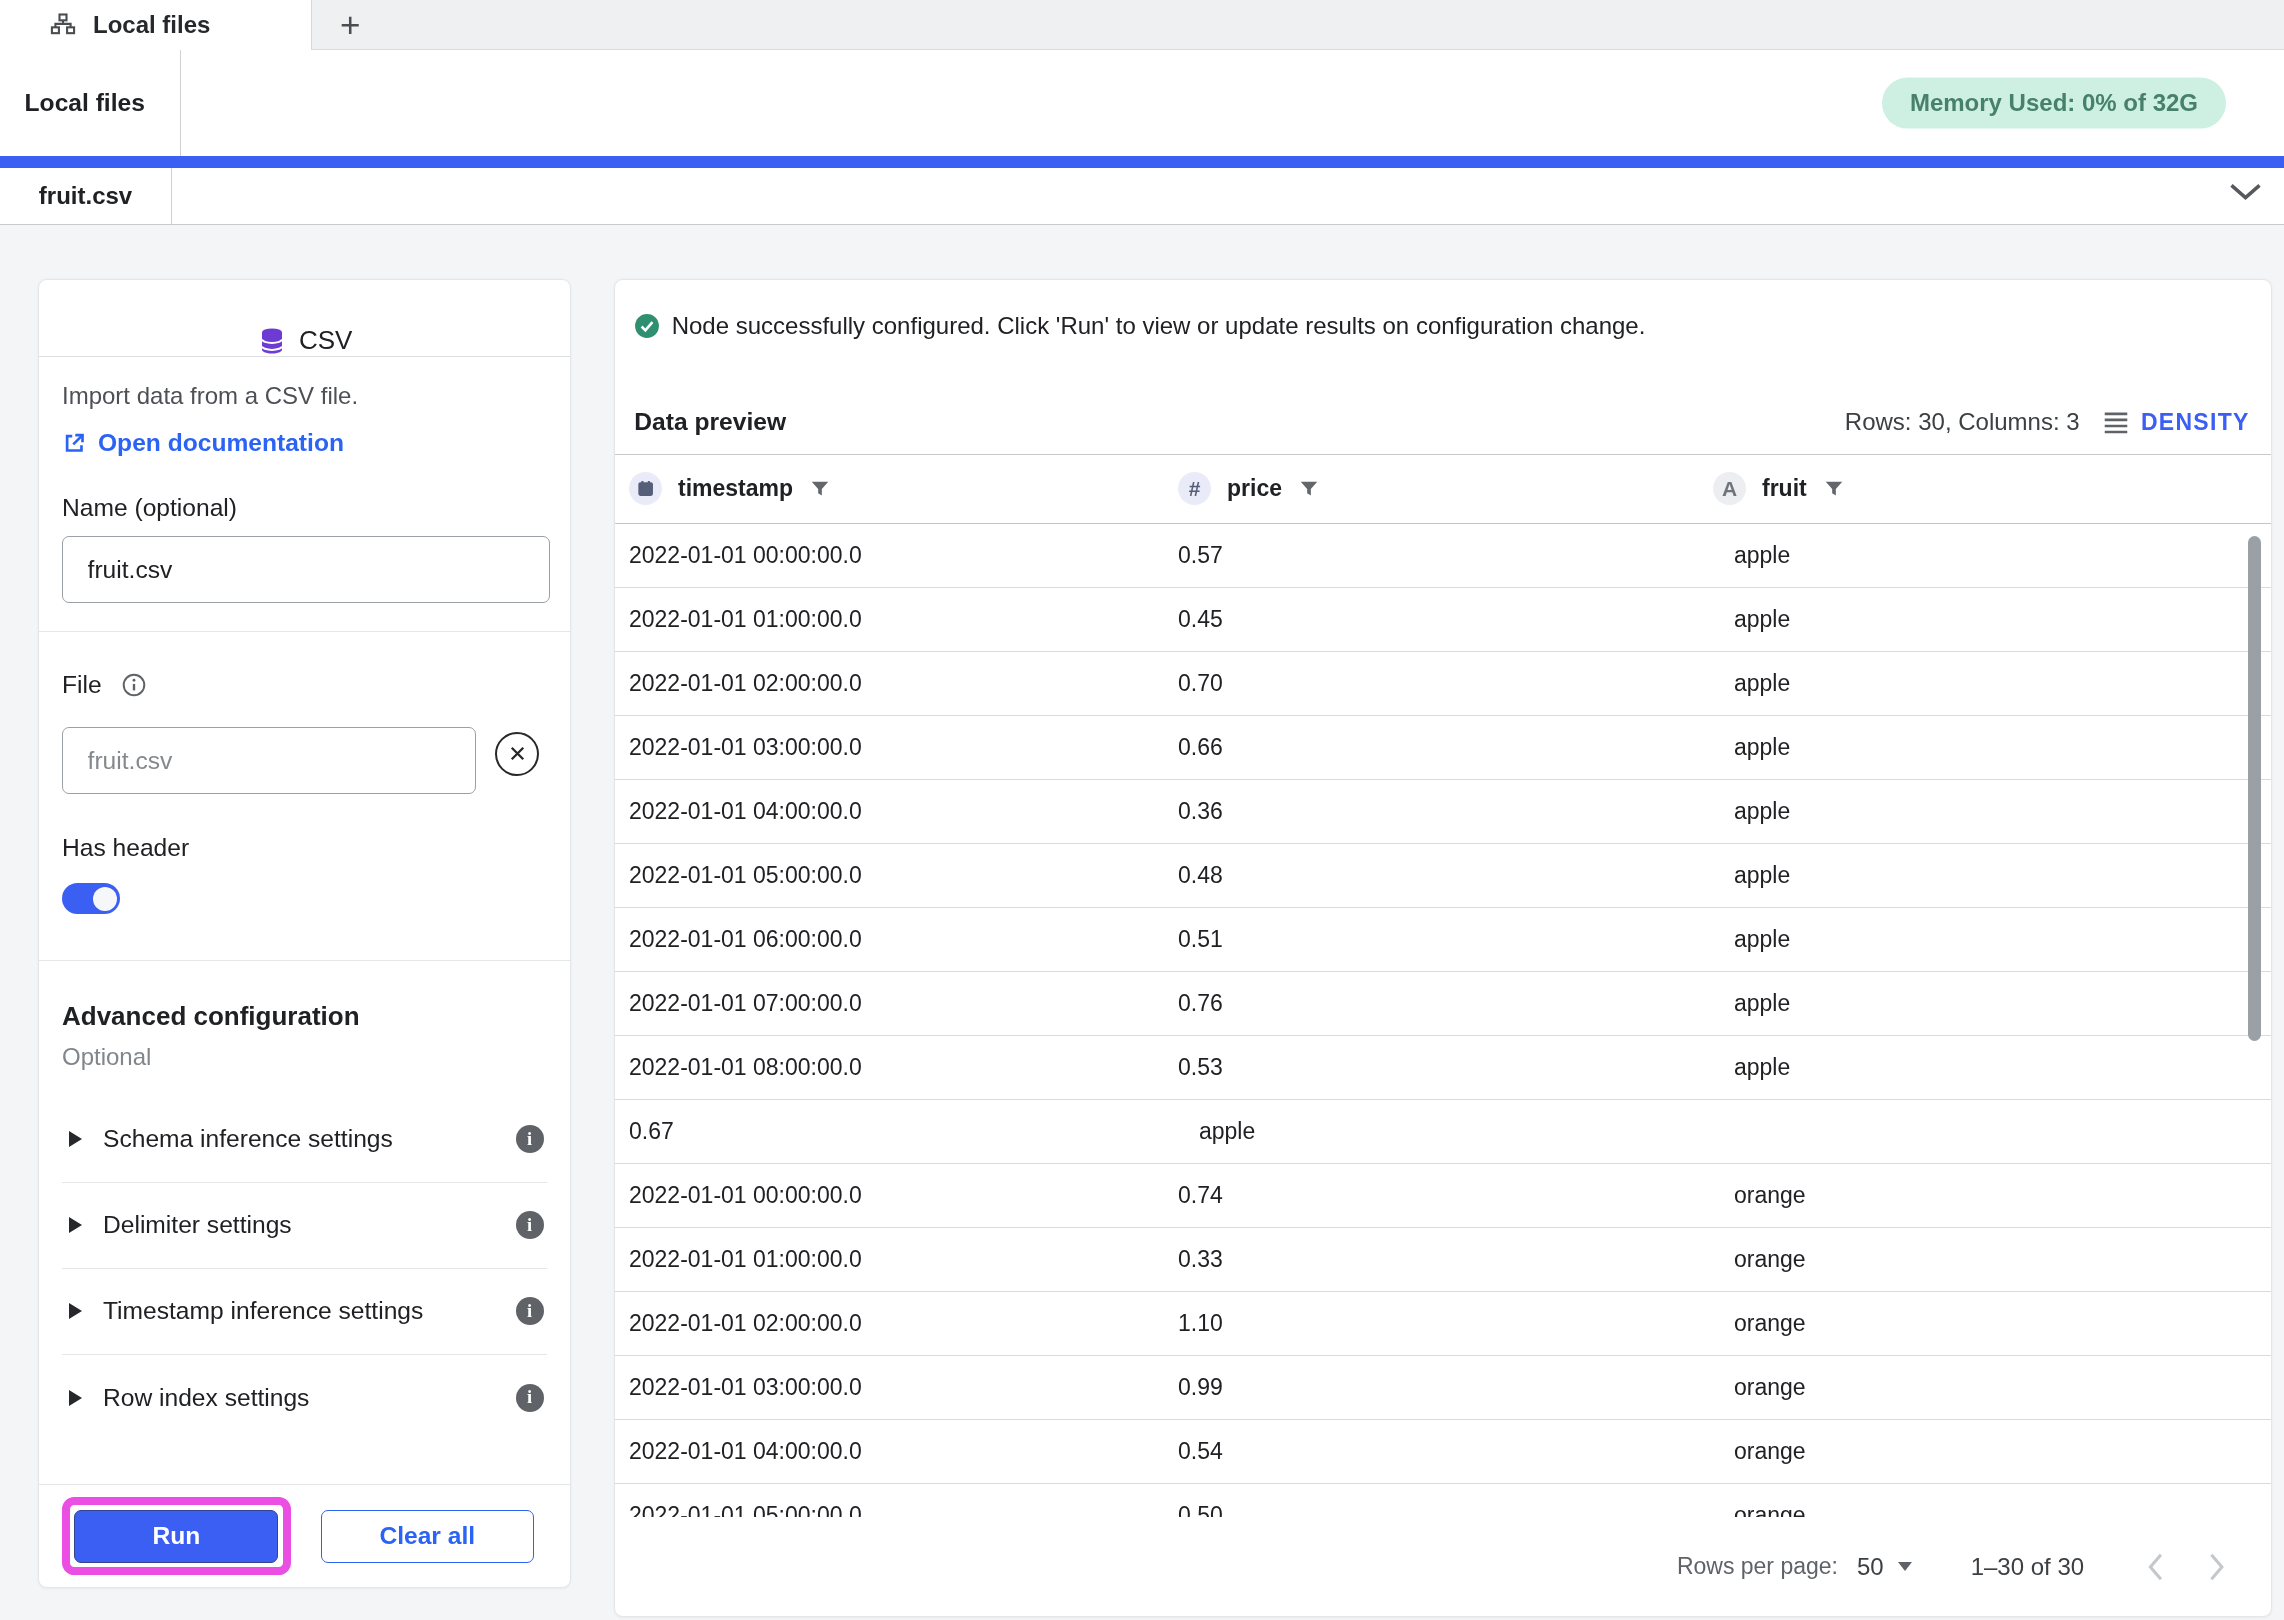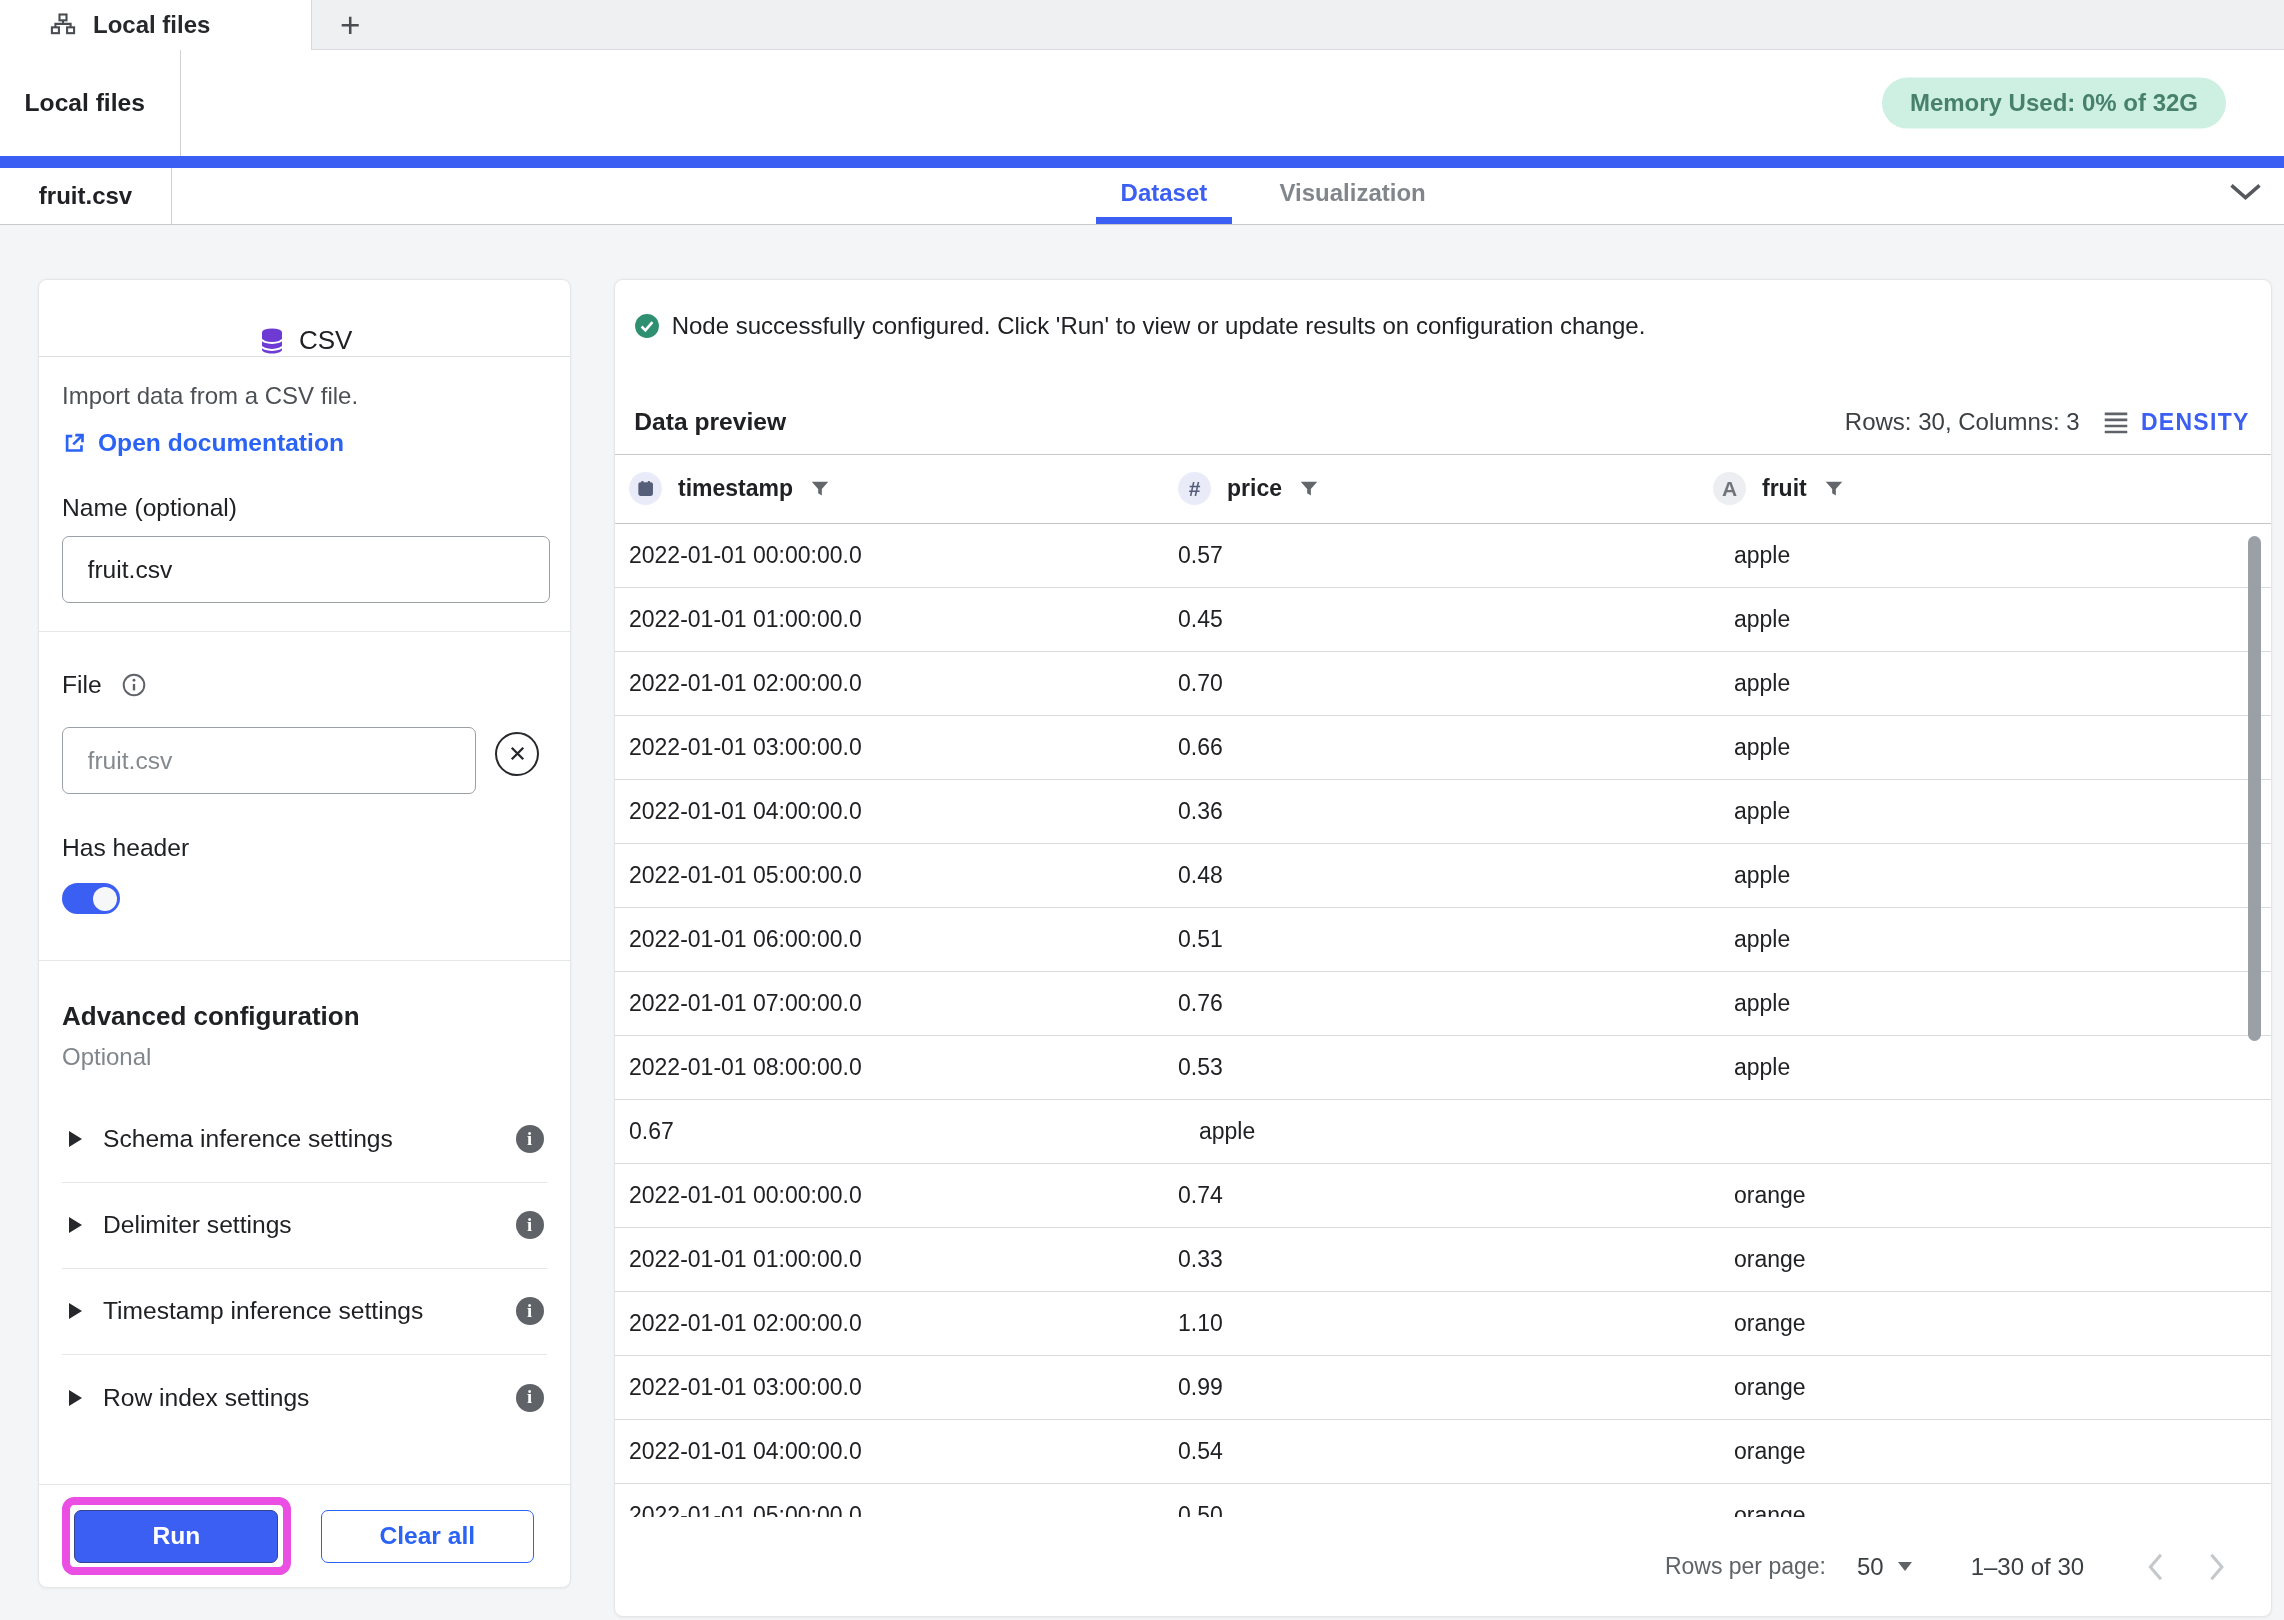"Dataset" div.center-tabs { html: <div> <div>Dataset</div> <div>Visualization</div> </div> -> none }
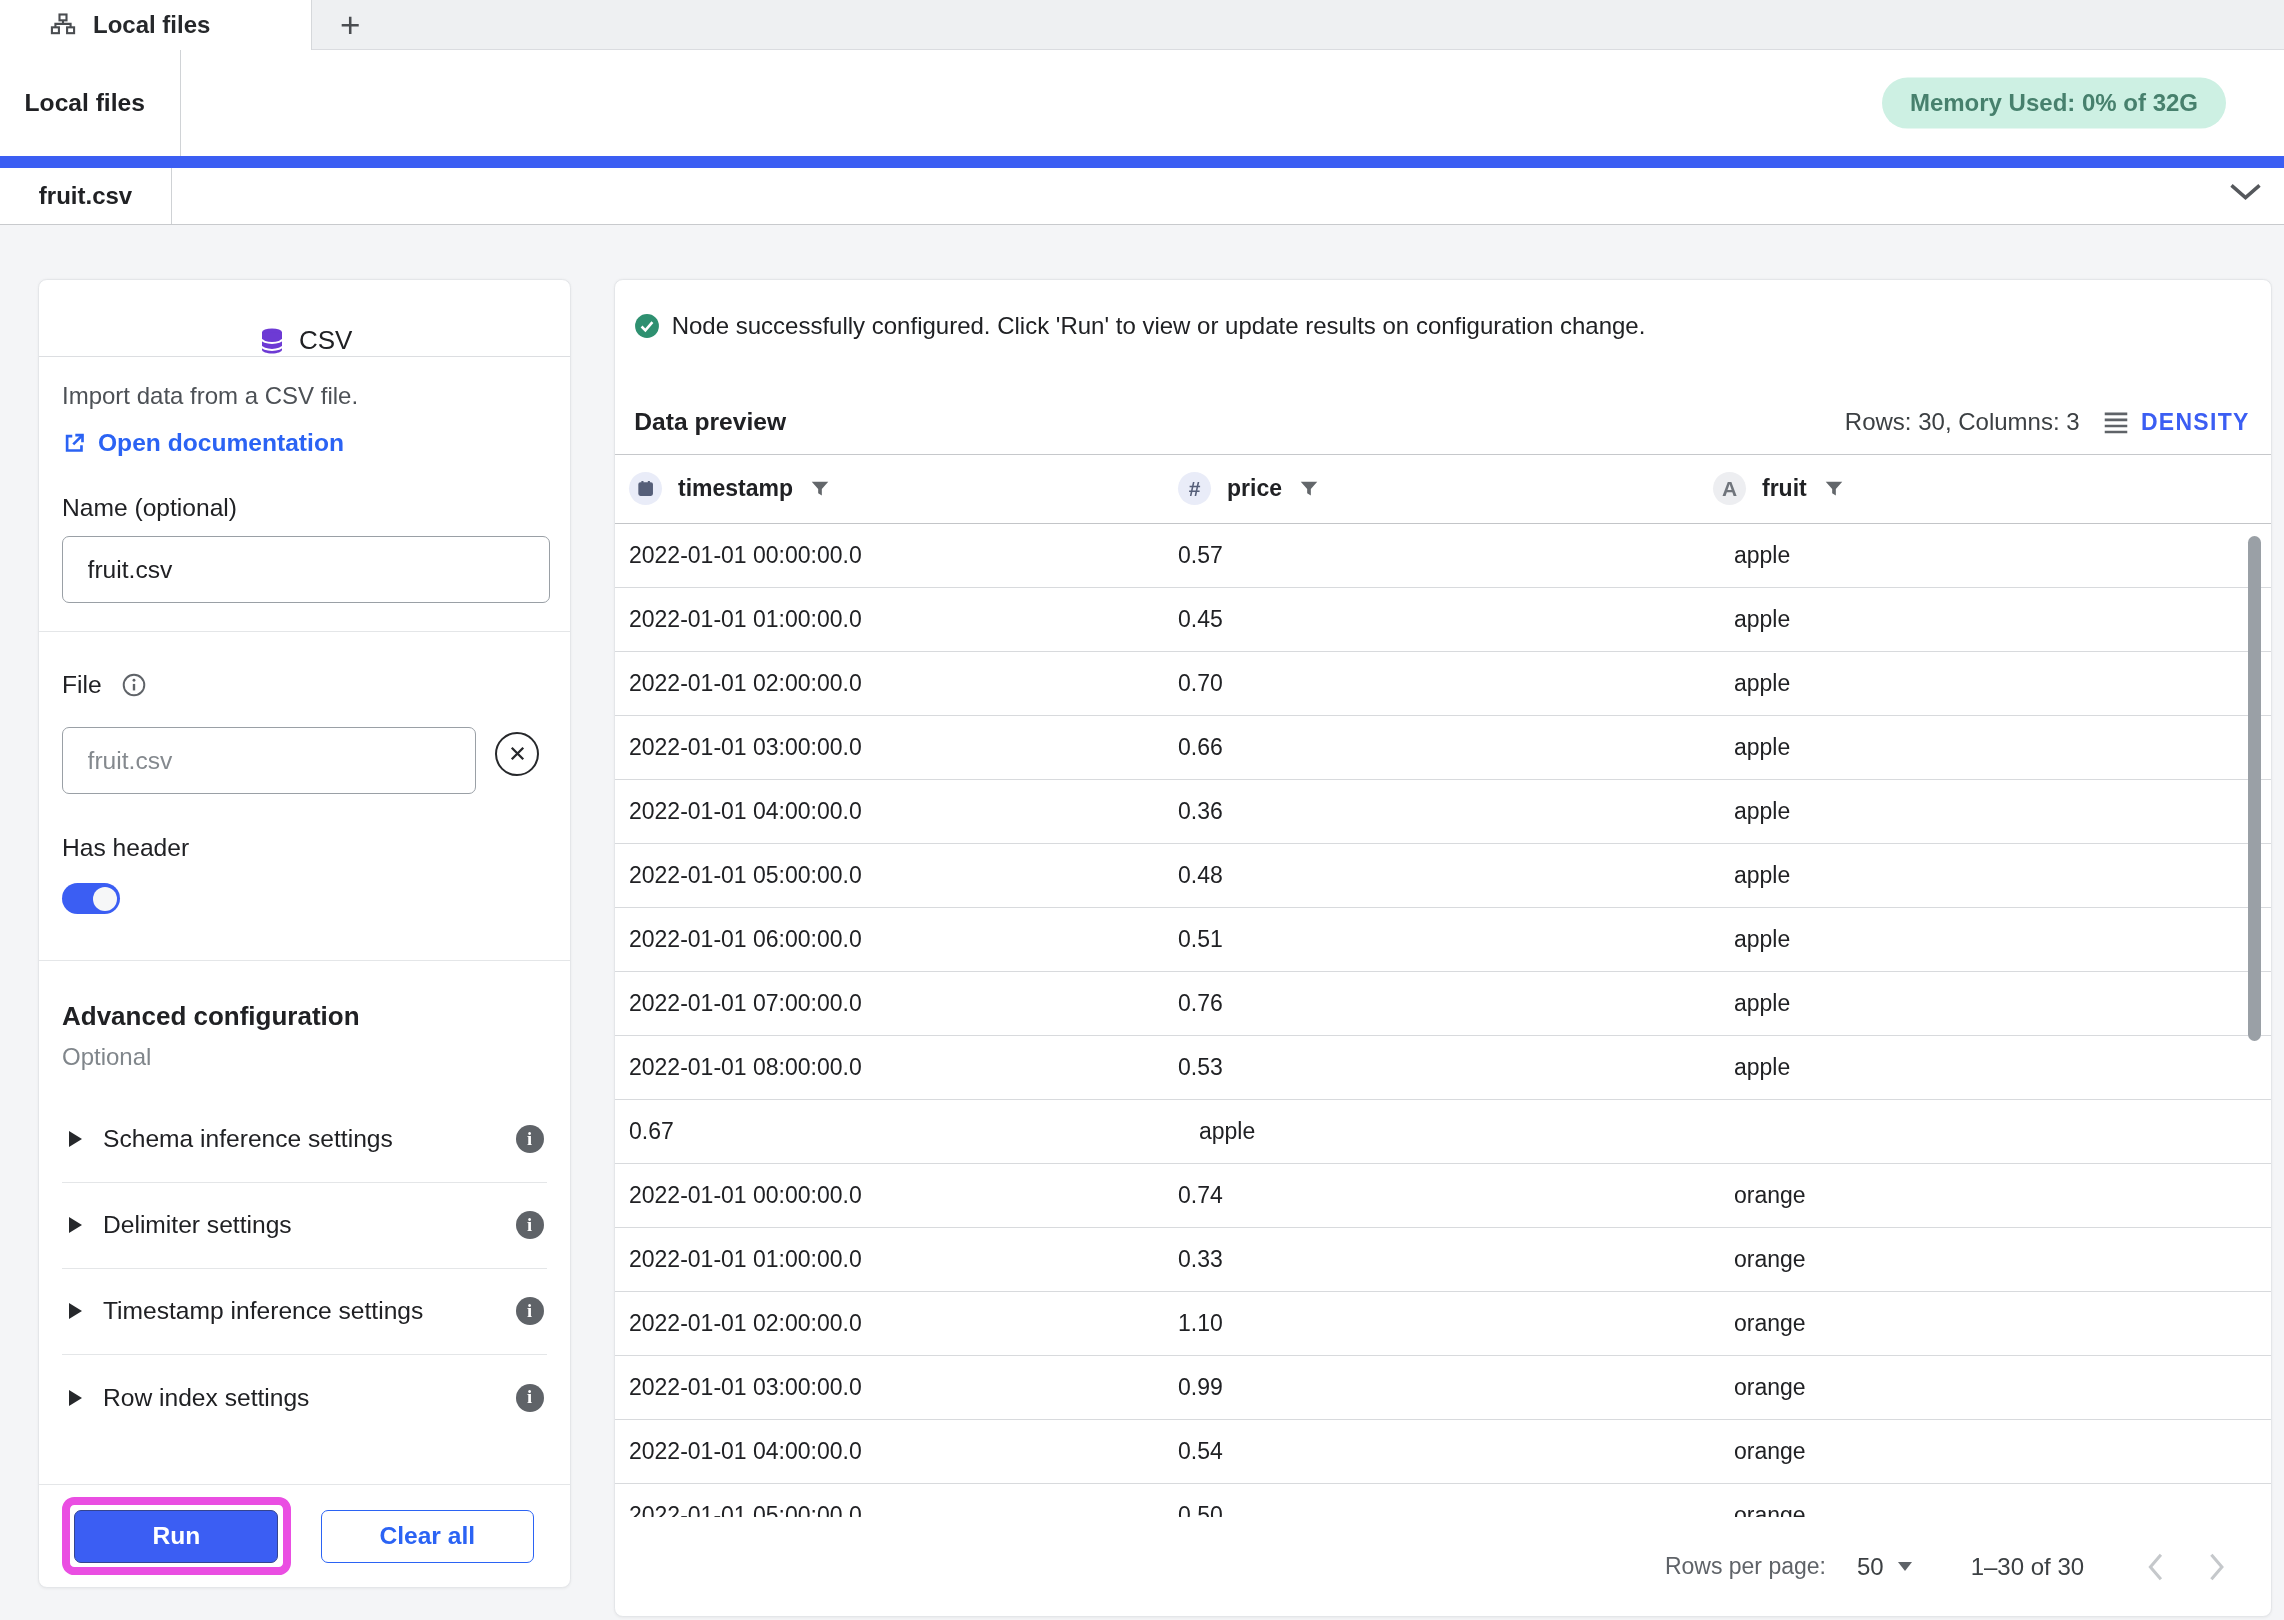"50" .rpp-select { margin-left: 23px -> 11px }
